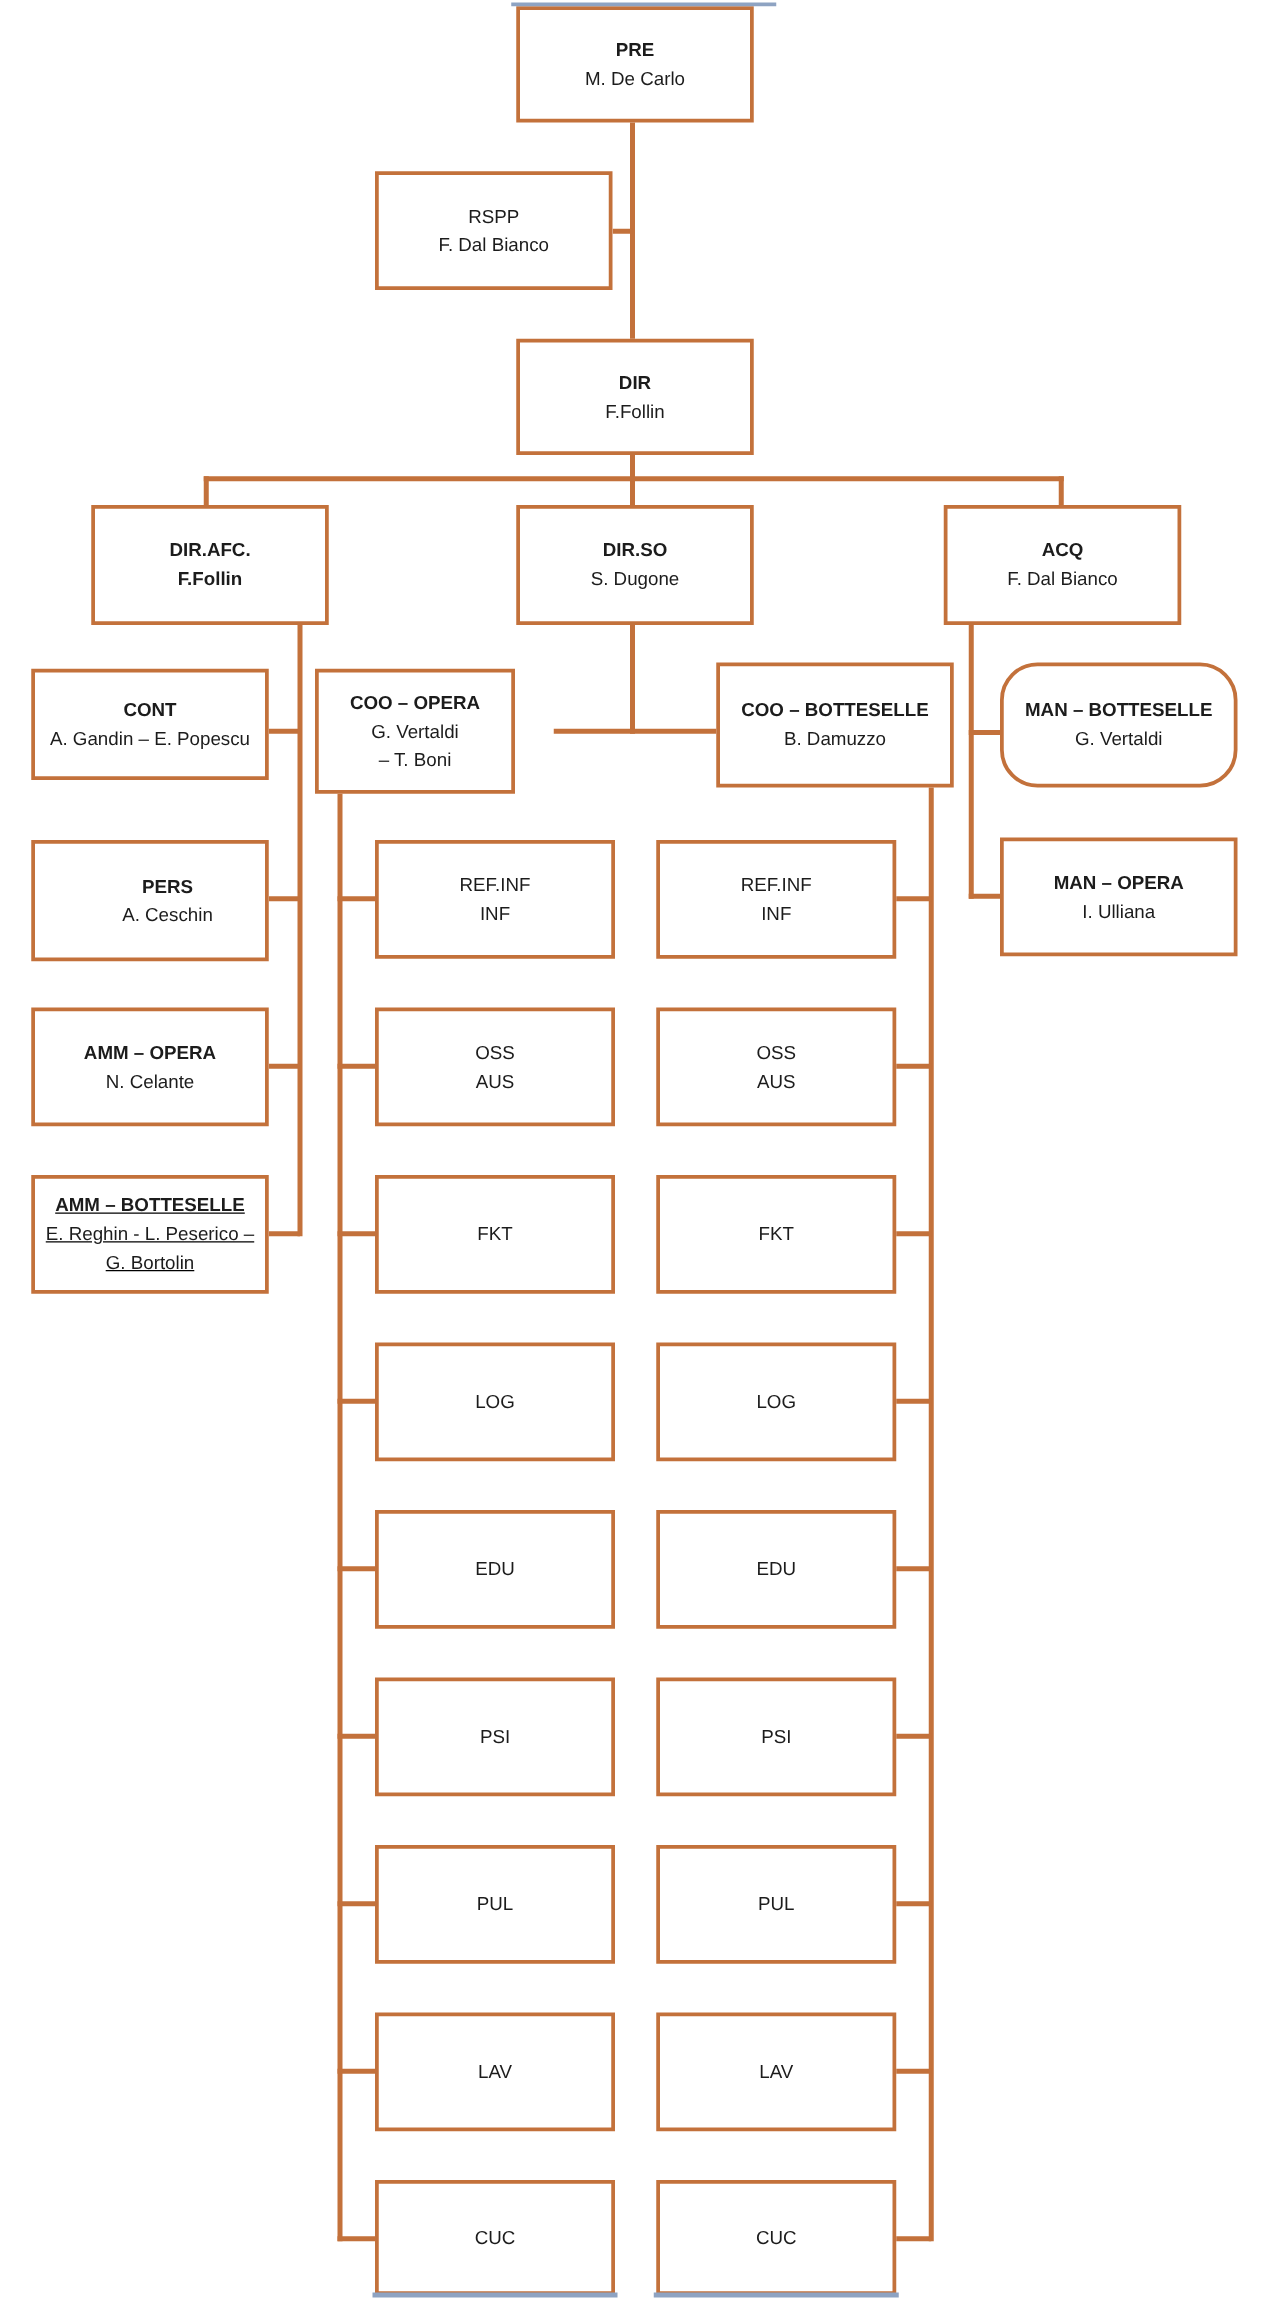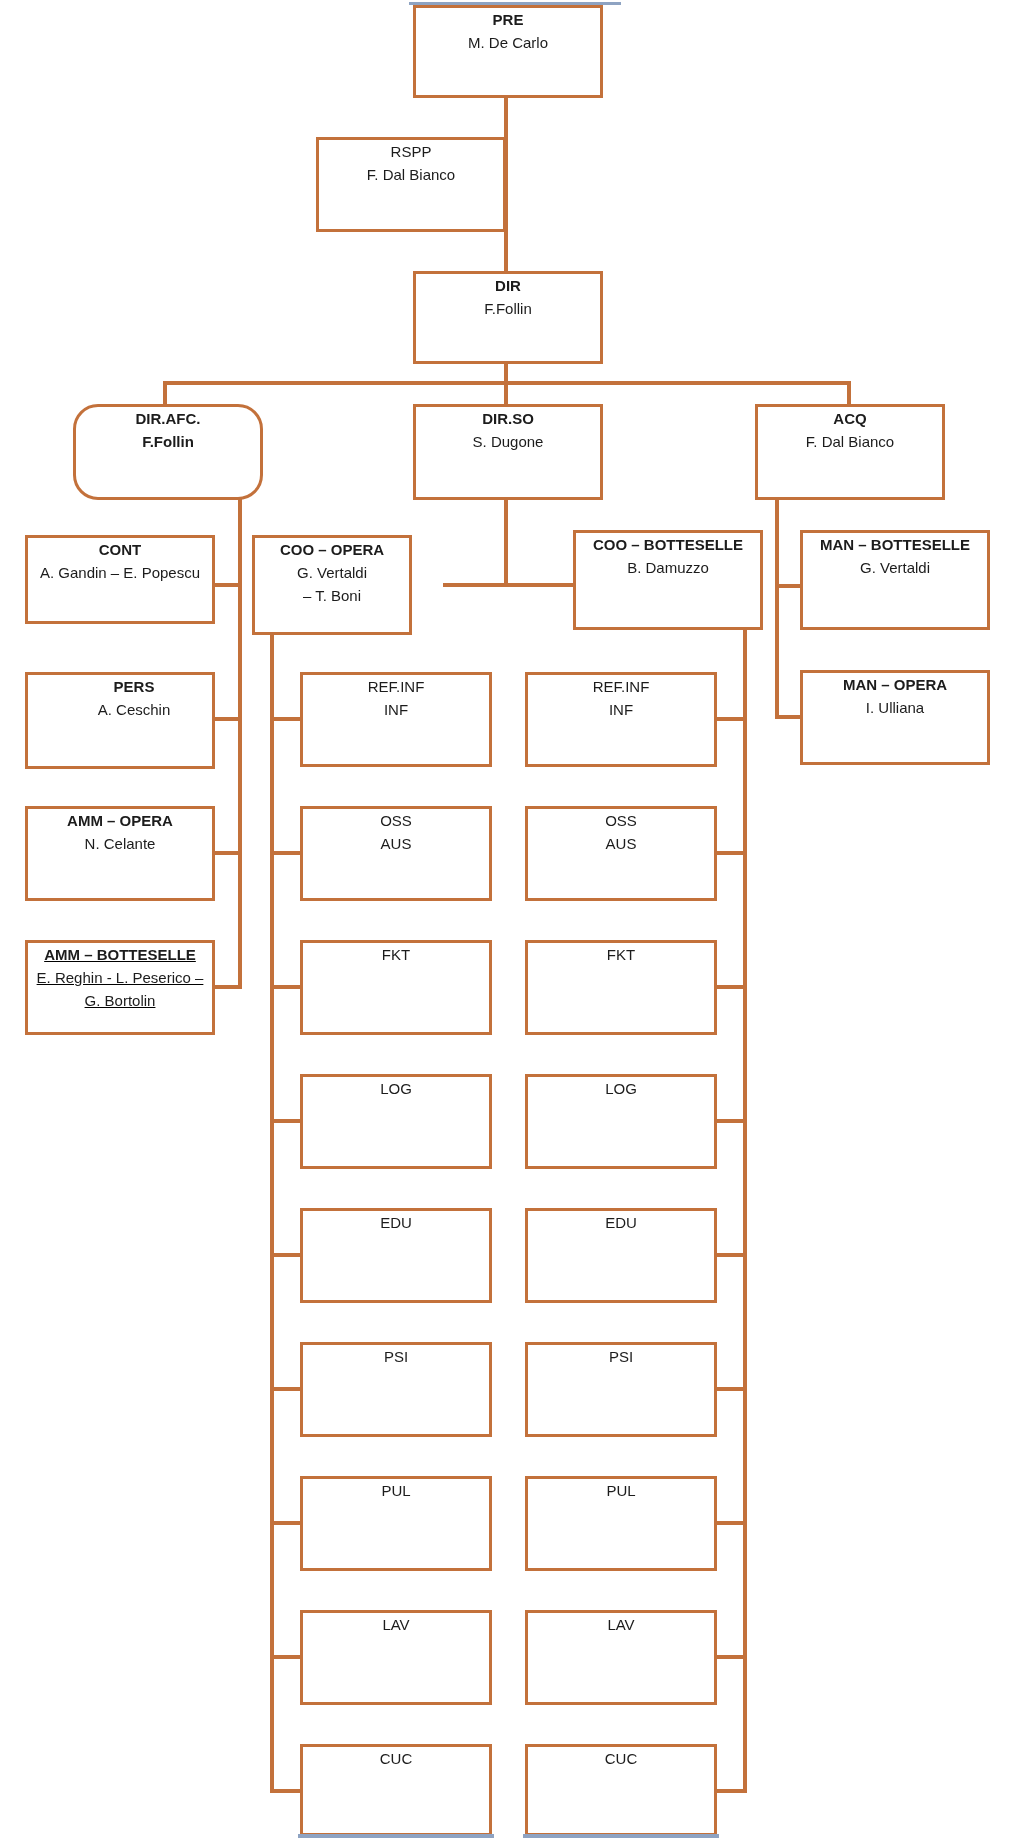"PRE" .box { justify-content: none -> center }
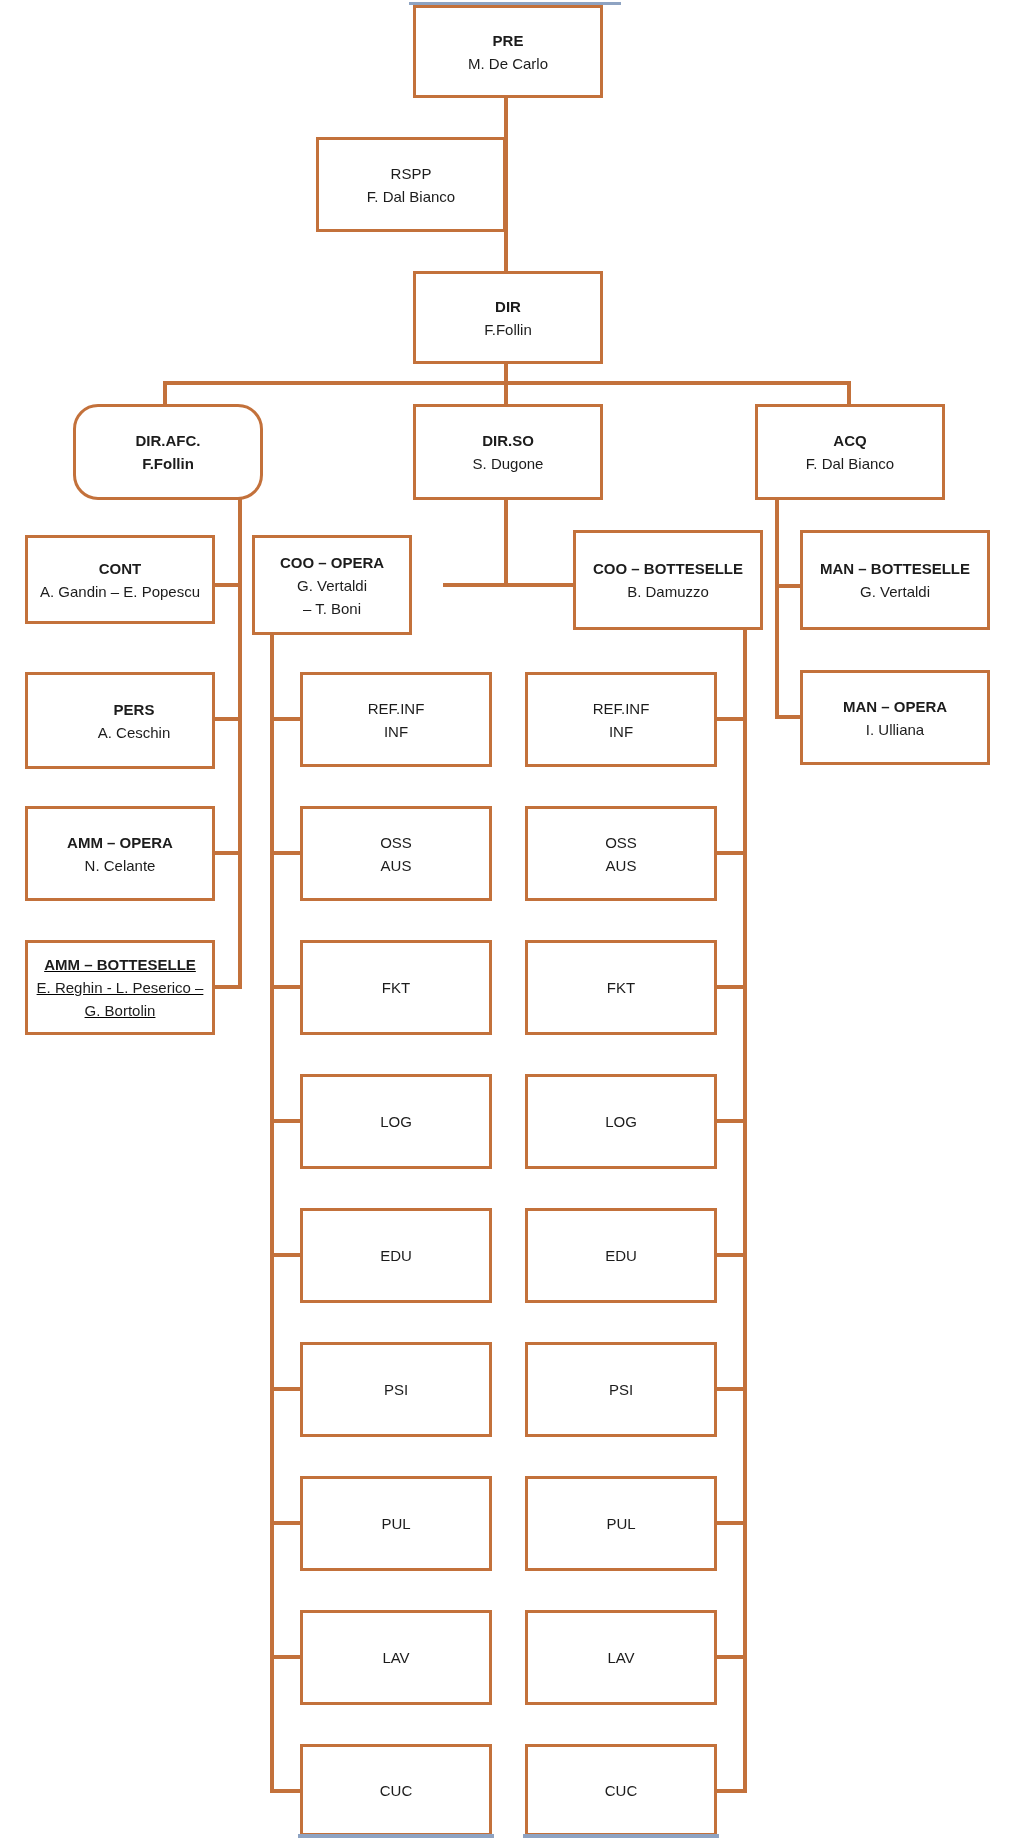"RSPP" div.box { margin-left: 16px -> none }
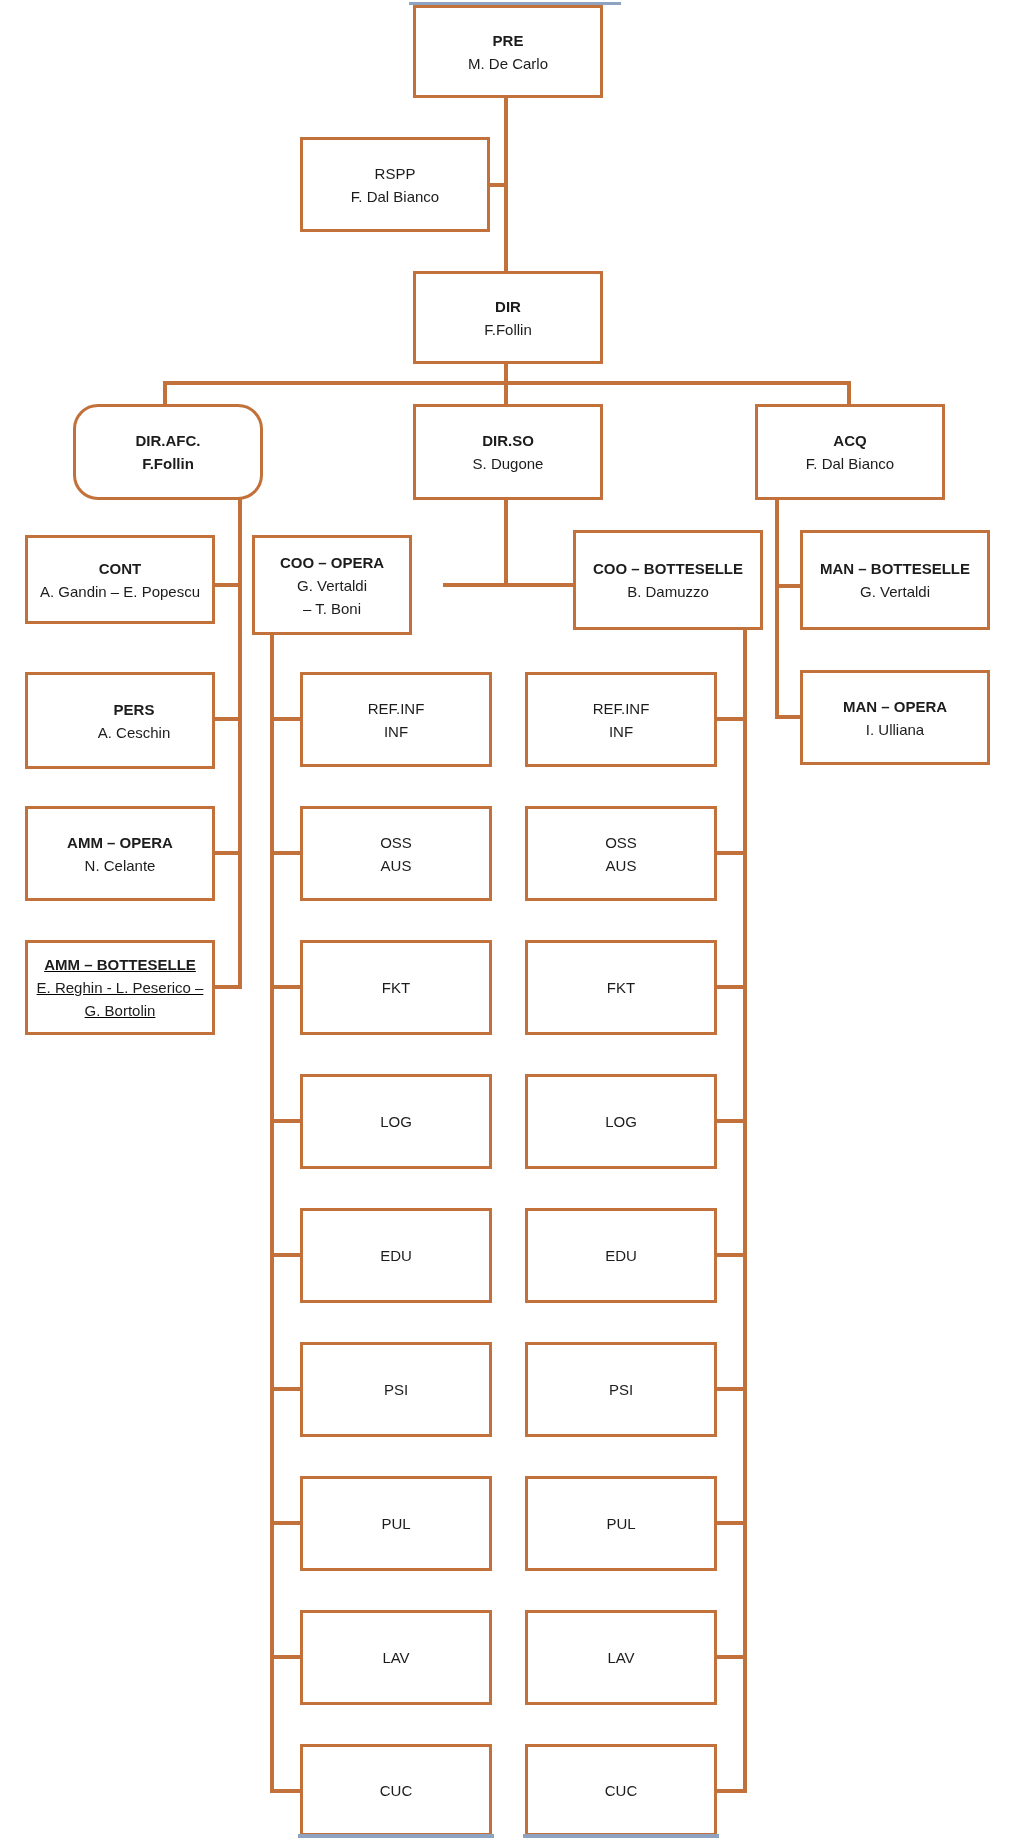"DIR.AFC." div.box { border-radius: 25px -> none }
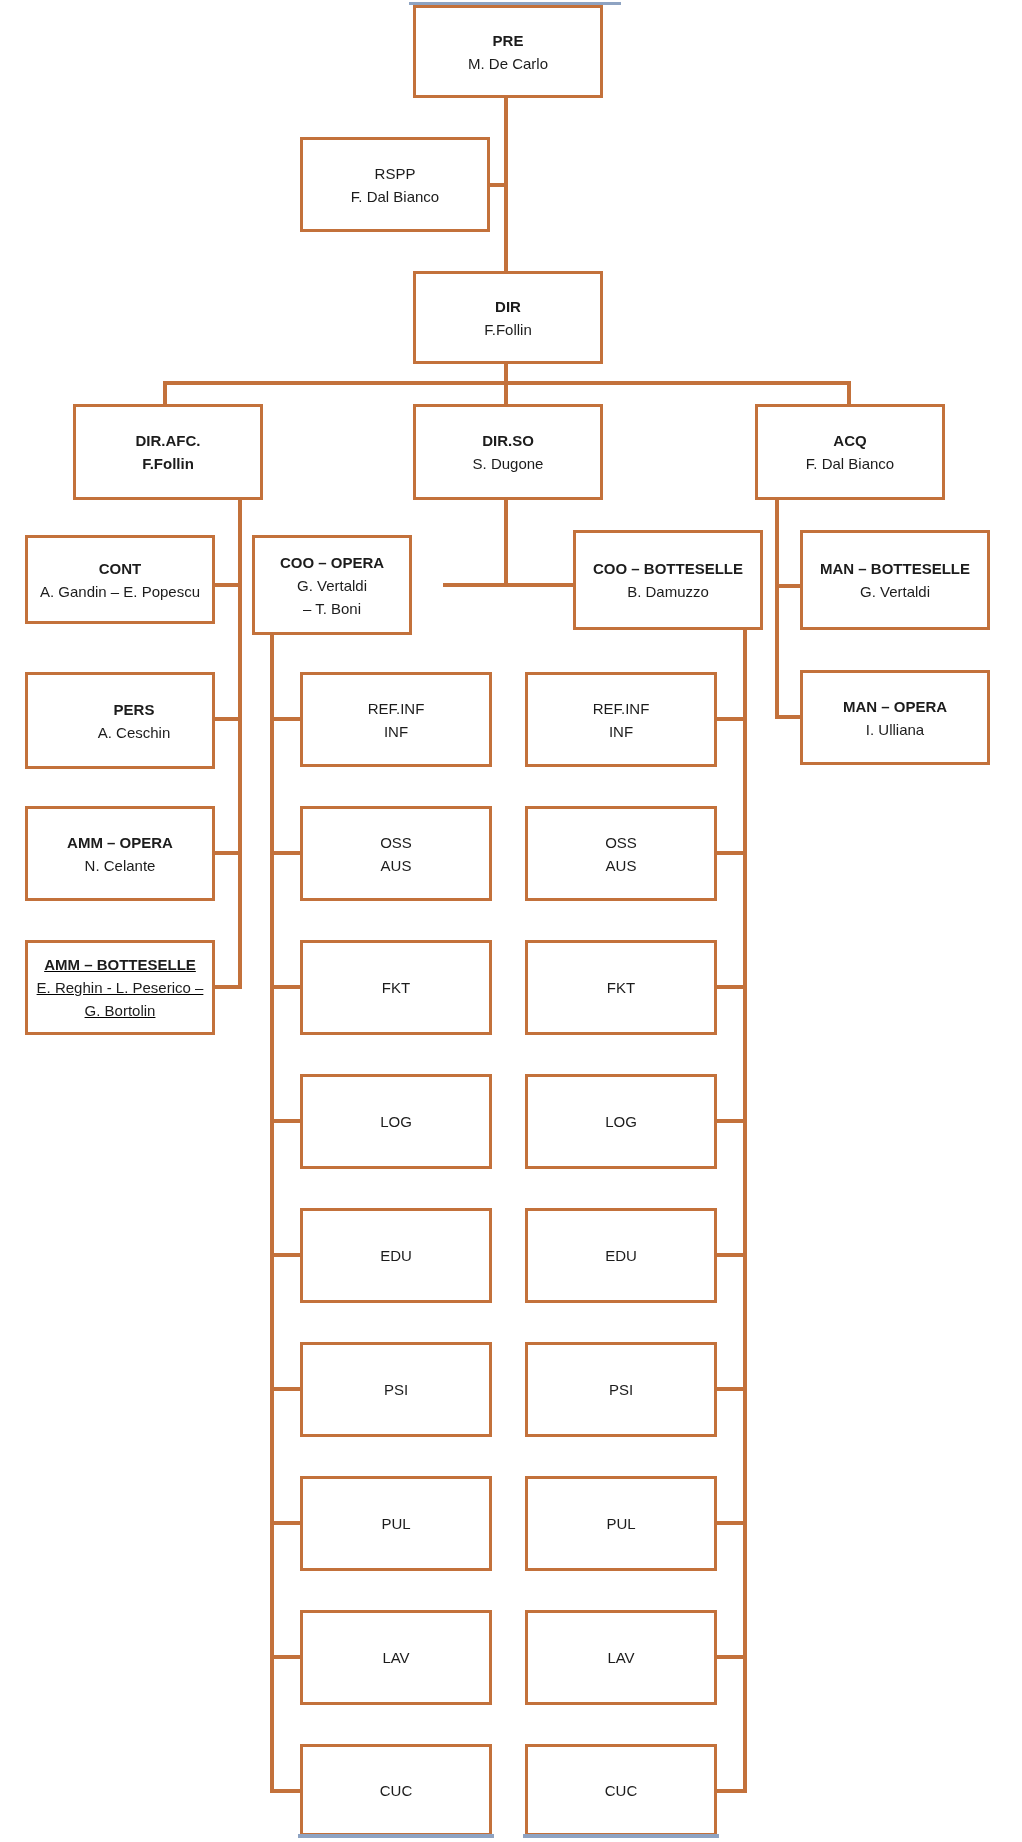"MAN – BOTTESELLE" div.box { border-radius: none -> 30px }
